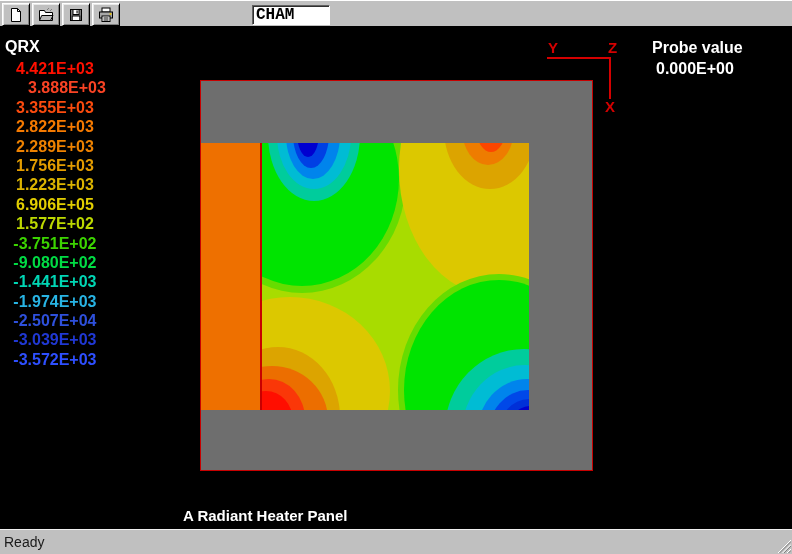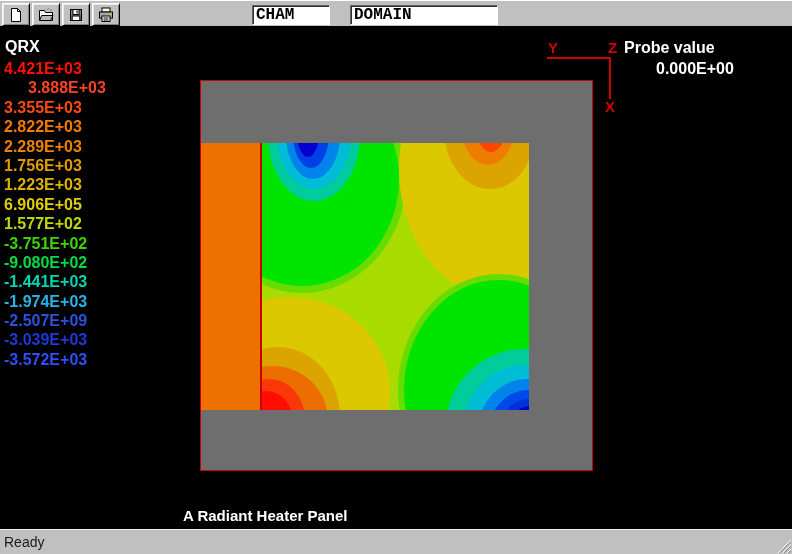"DOMAIN" input.tb-field { html: <input> -> none }
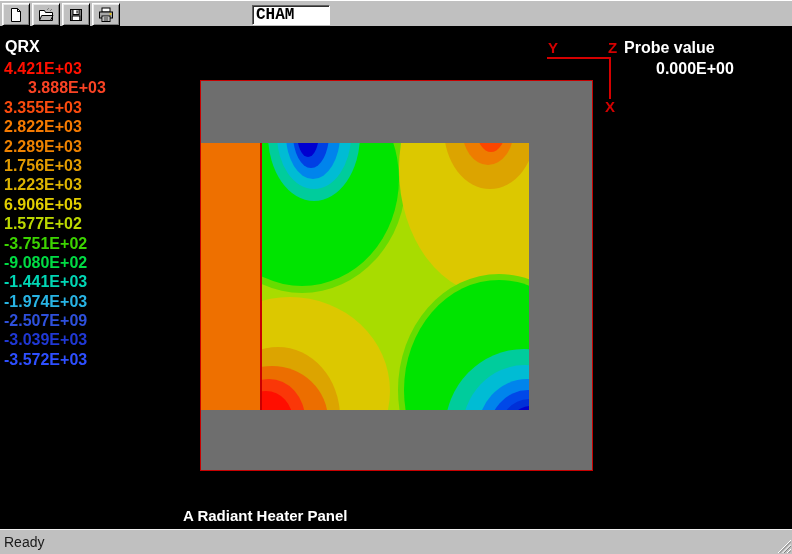"QRX" .canvas { text-align: none -> center }
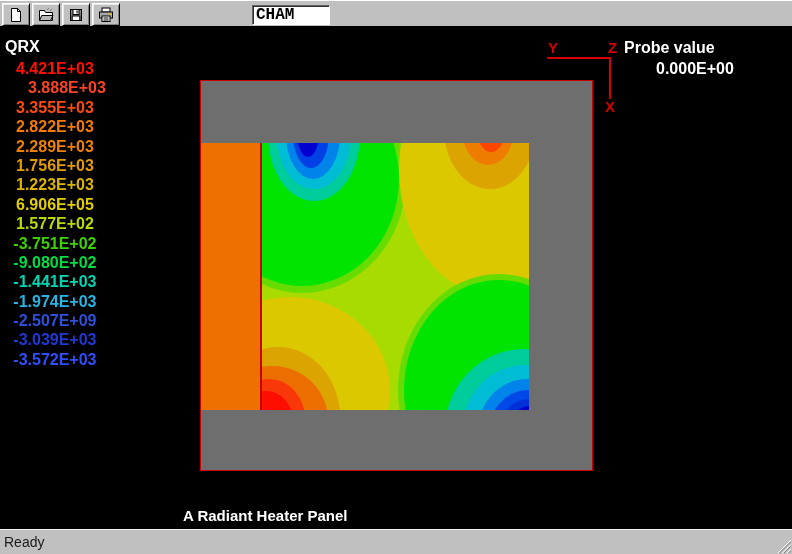"Probe value" .probe-label { left: 624px -> 652px }
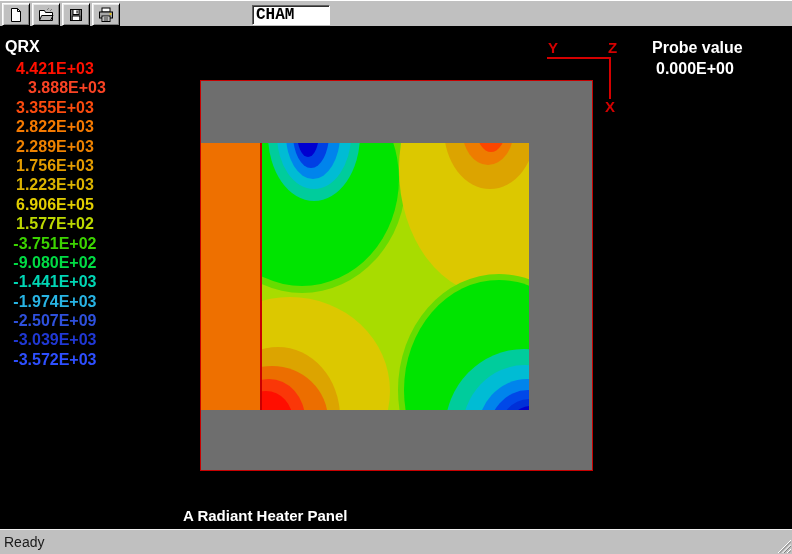"-2.507E+09" div.legend-row { text: -2.507E+09 -> -2.507E+04 }
